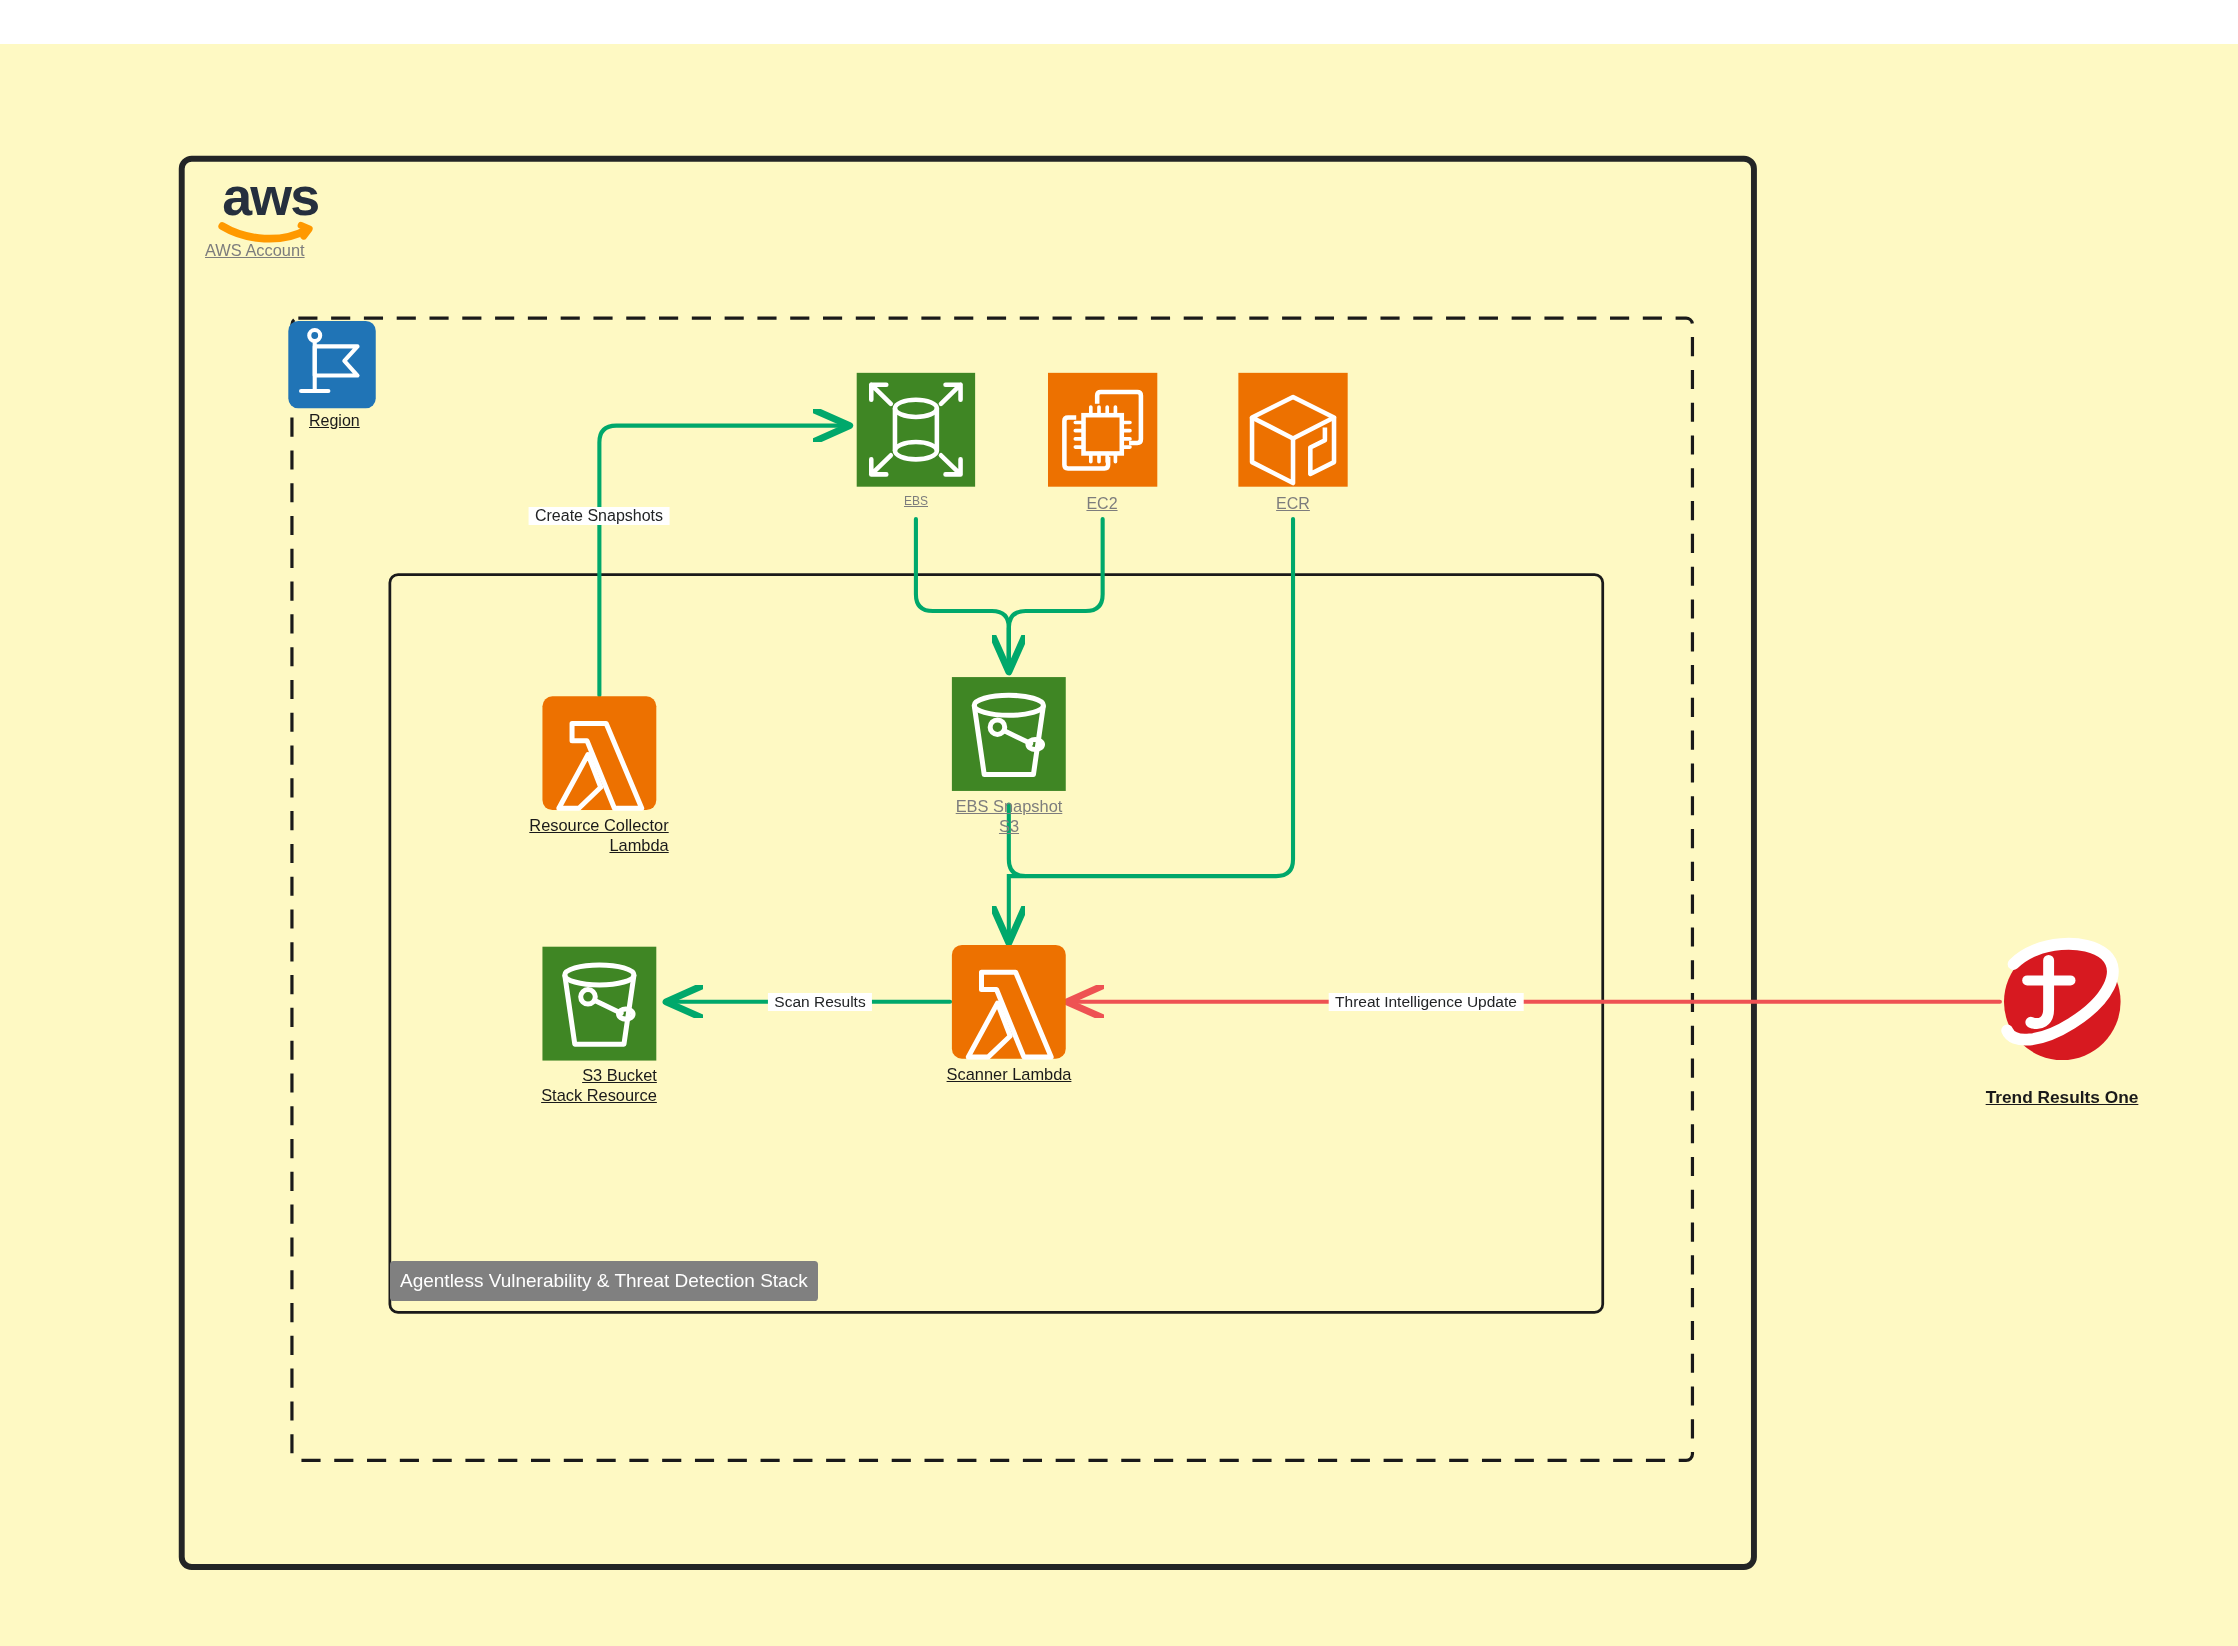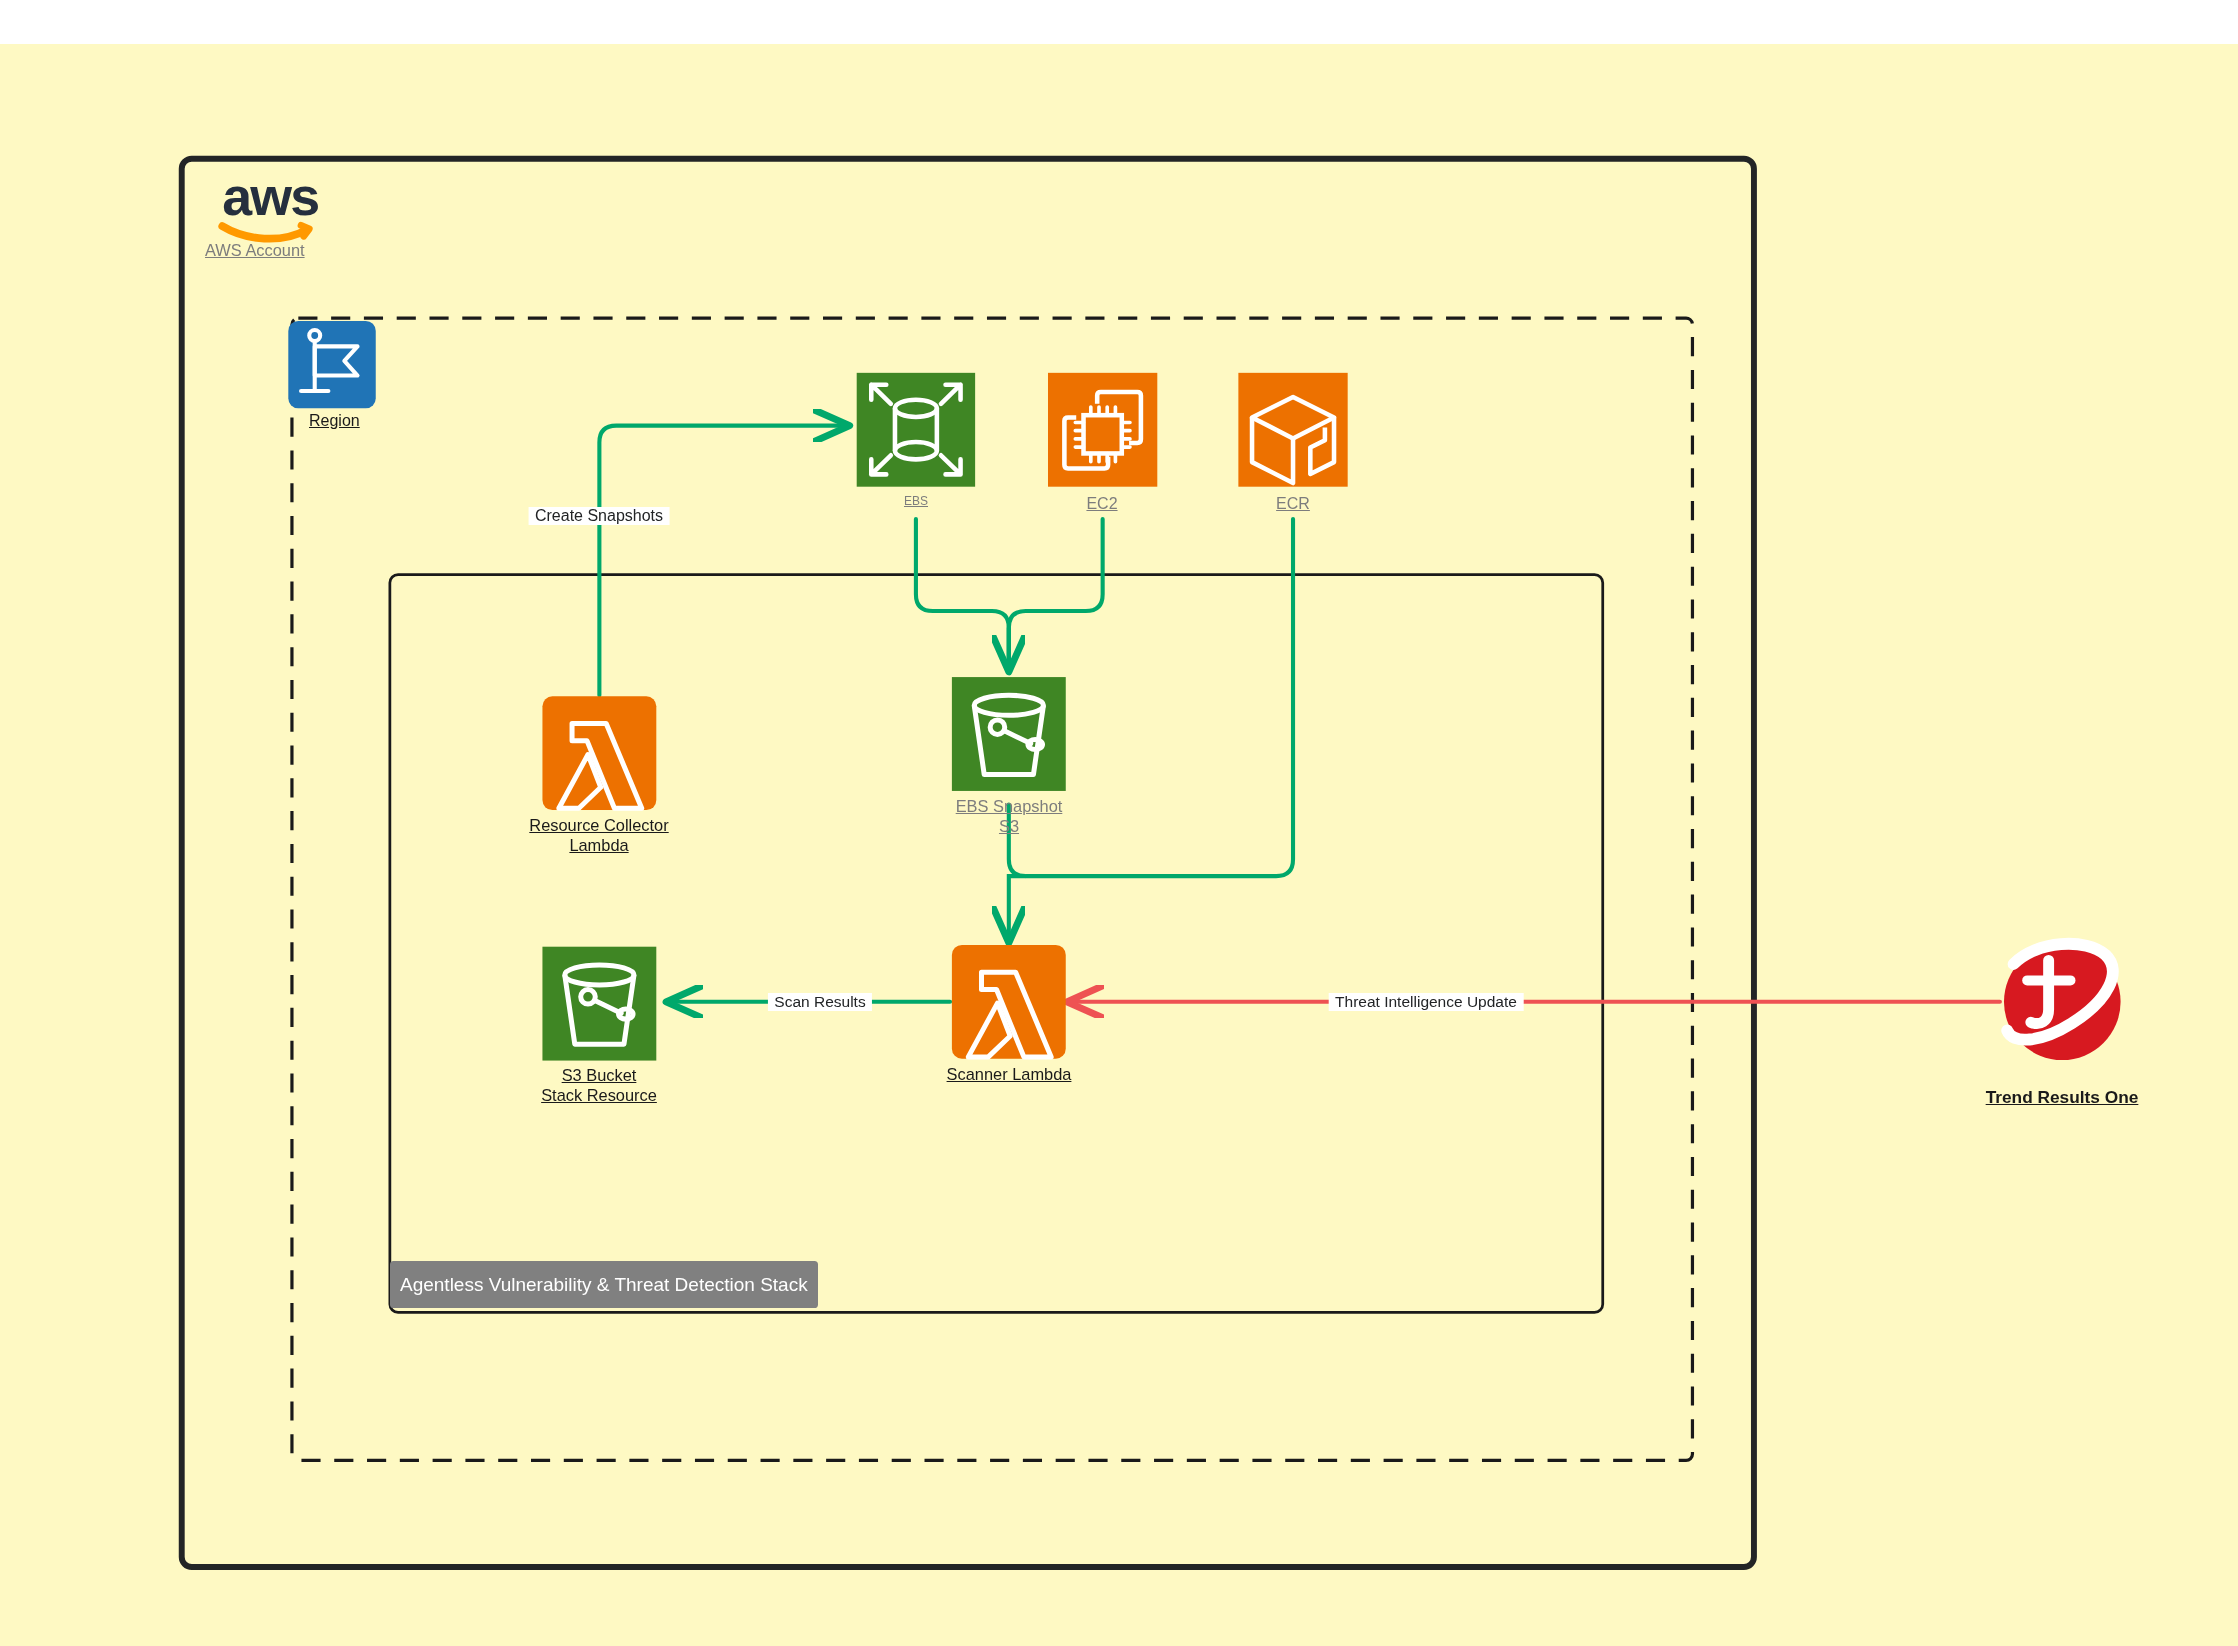"Region" .black { text-align: none -> right }
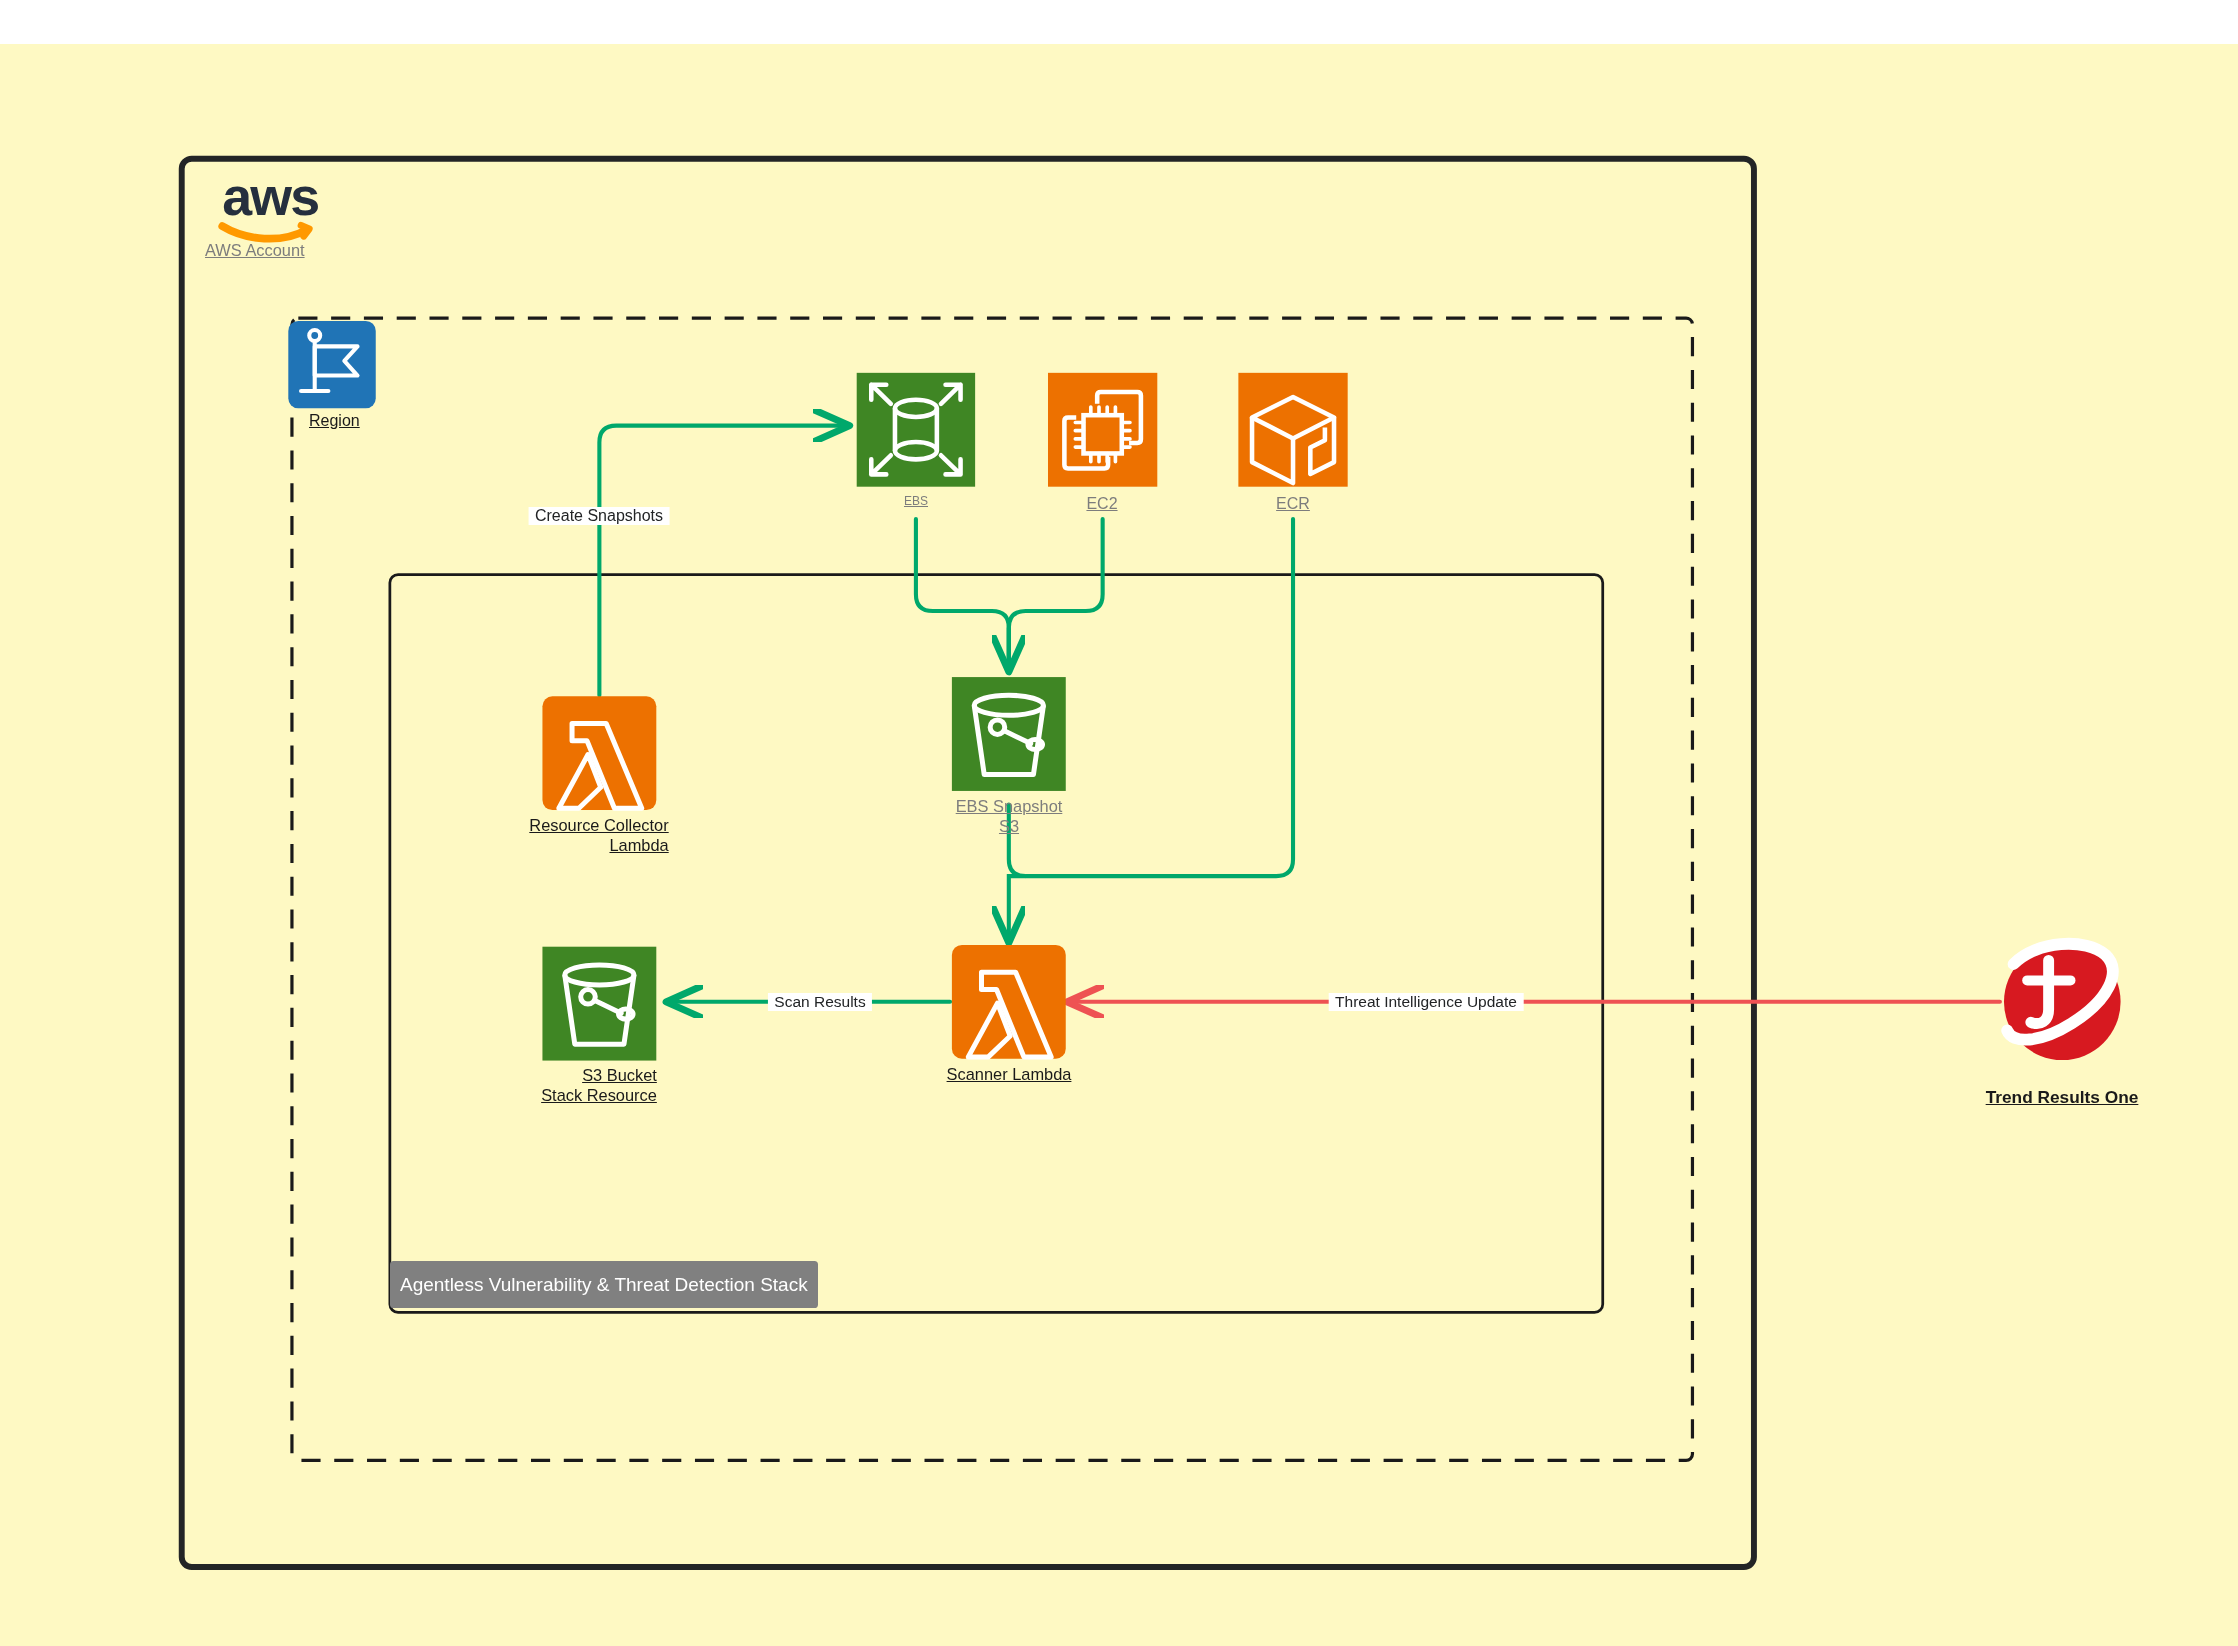"Agentless Vulnerability & Threat" div.badge { height: 47px -> 40px }
